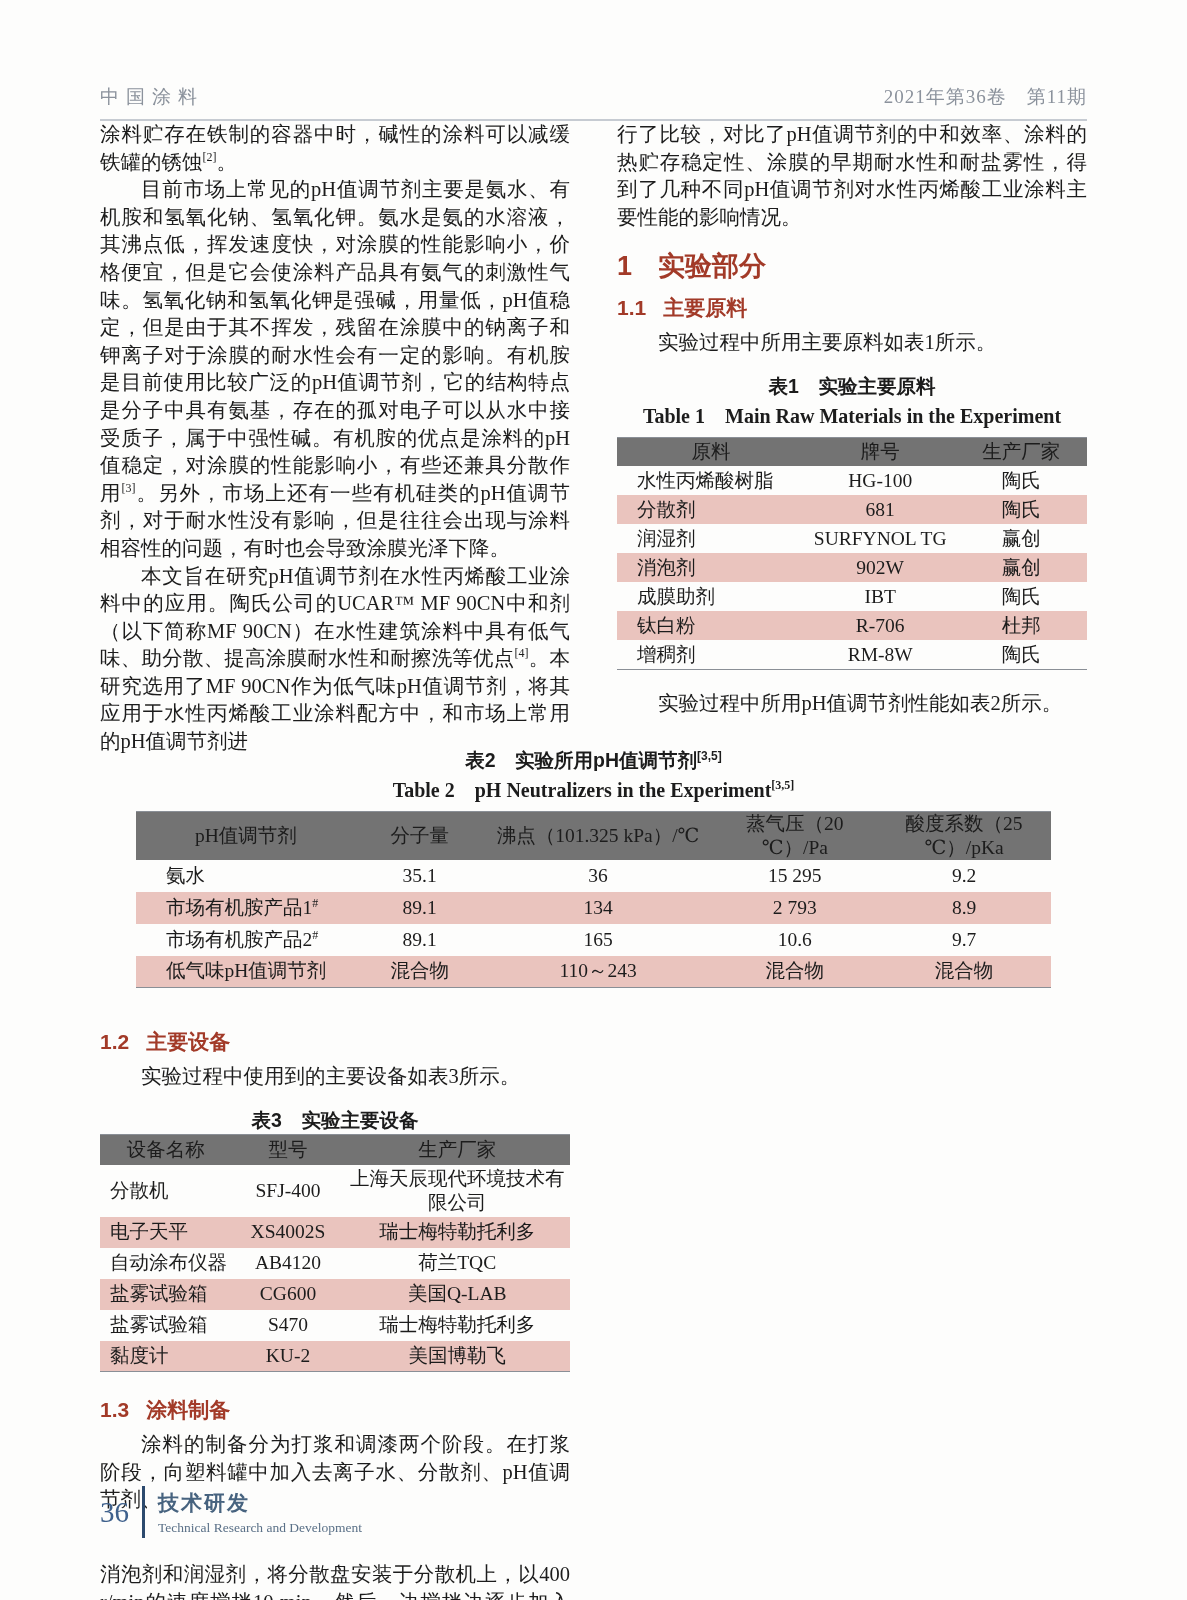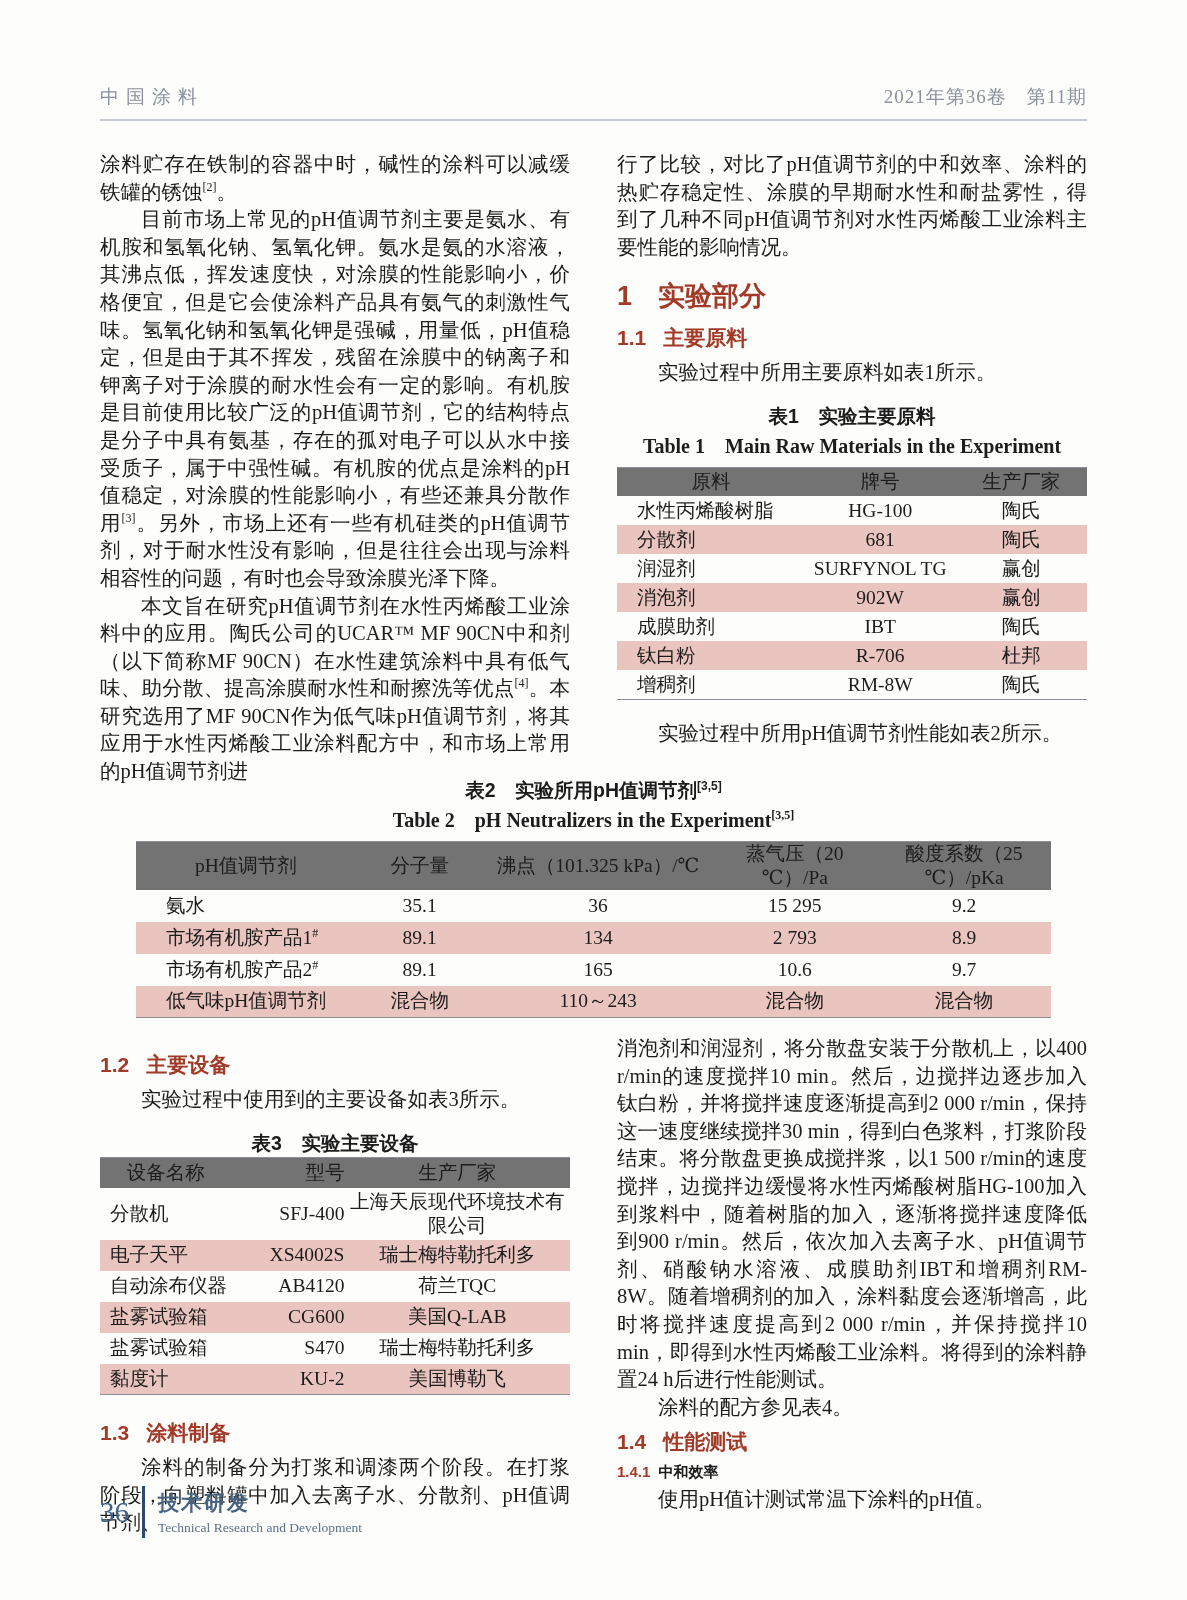"涂料贮存在铁制的容器中时，碱性的涂料可以减缓铁罐的锈蚀[2]。" .region1 { margin-top: 30px -> none }
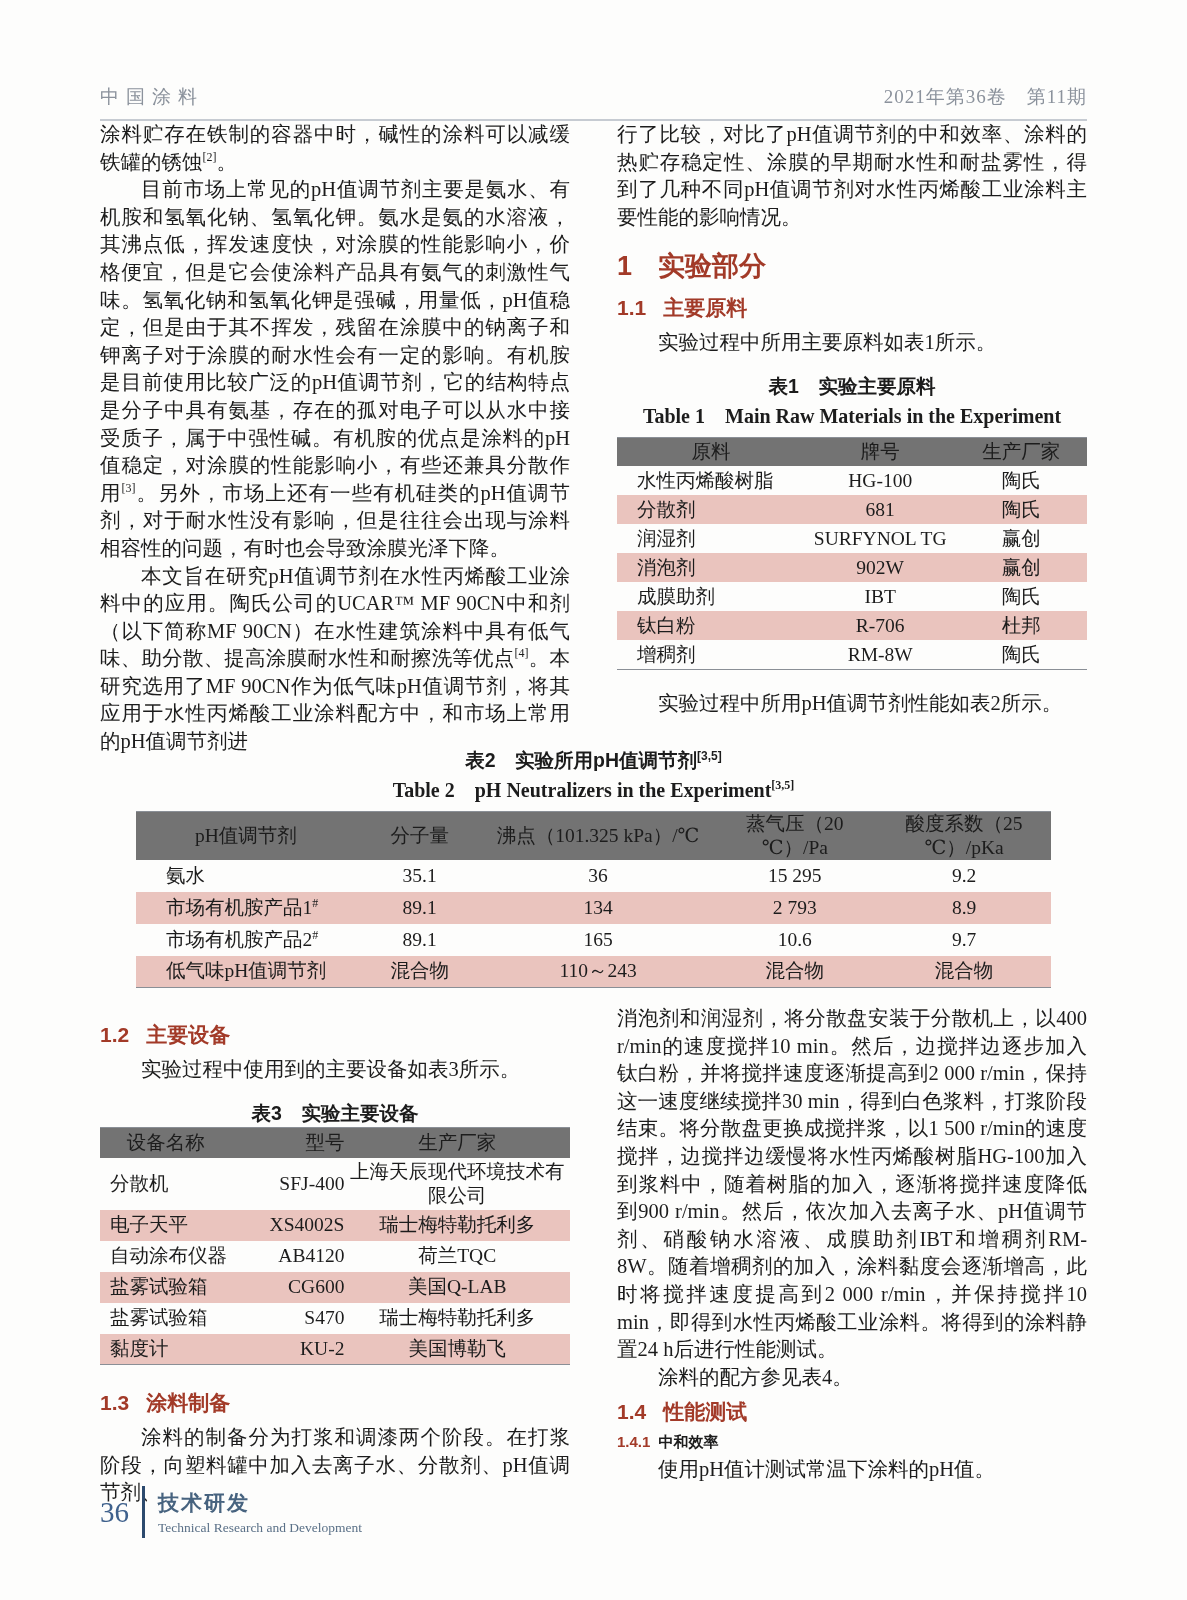"1.2" .region2 { flex-direction: none -> column; margin-top: 17px -> 24px }
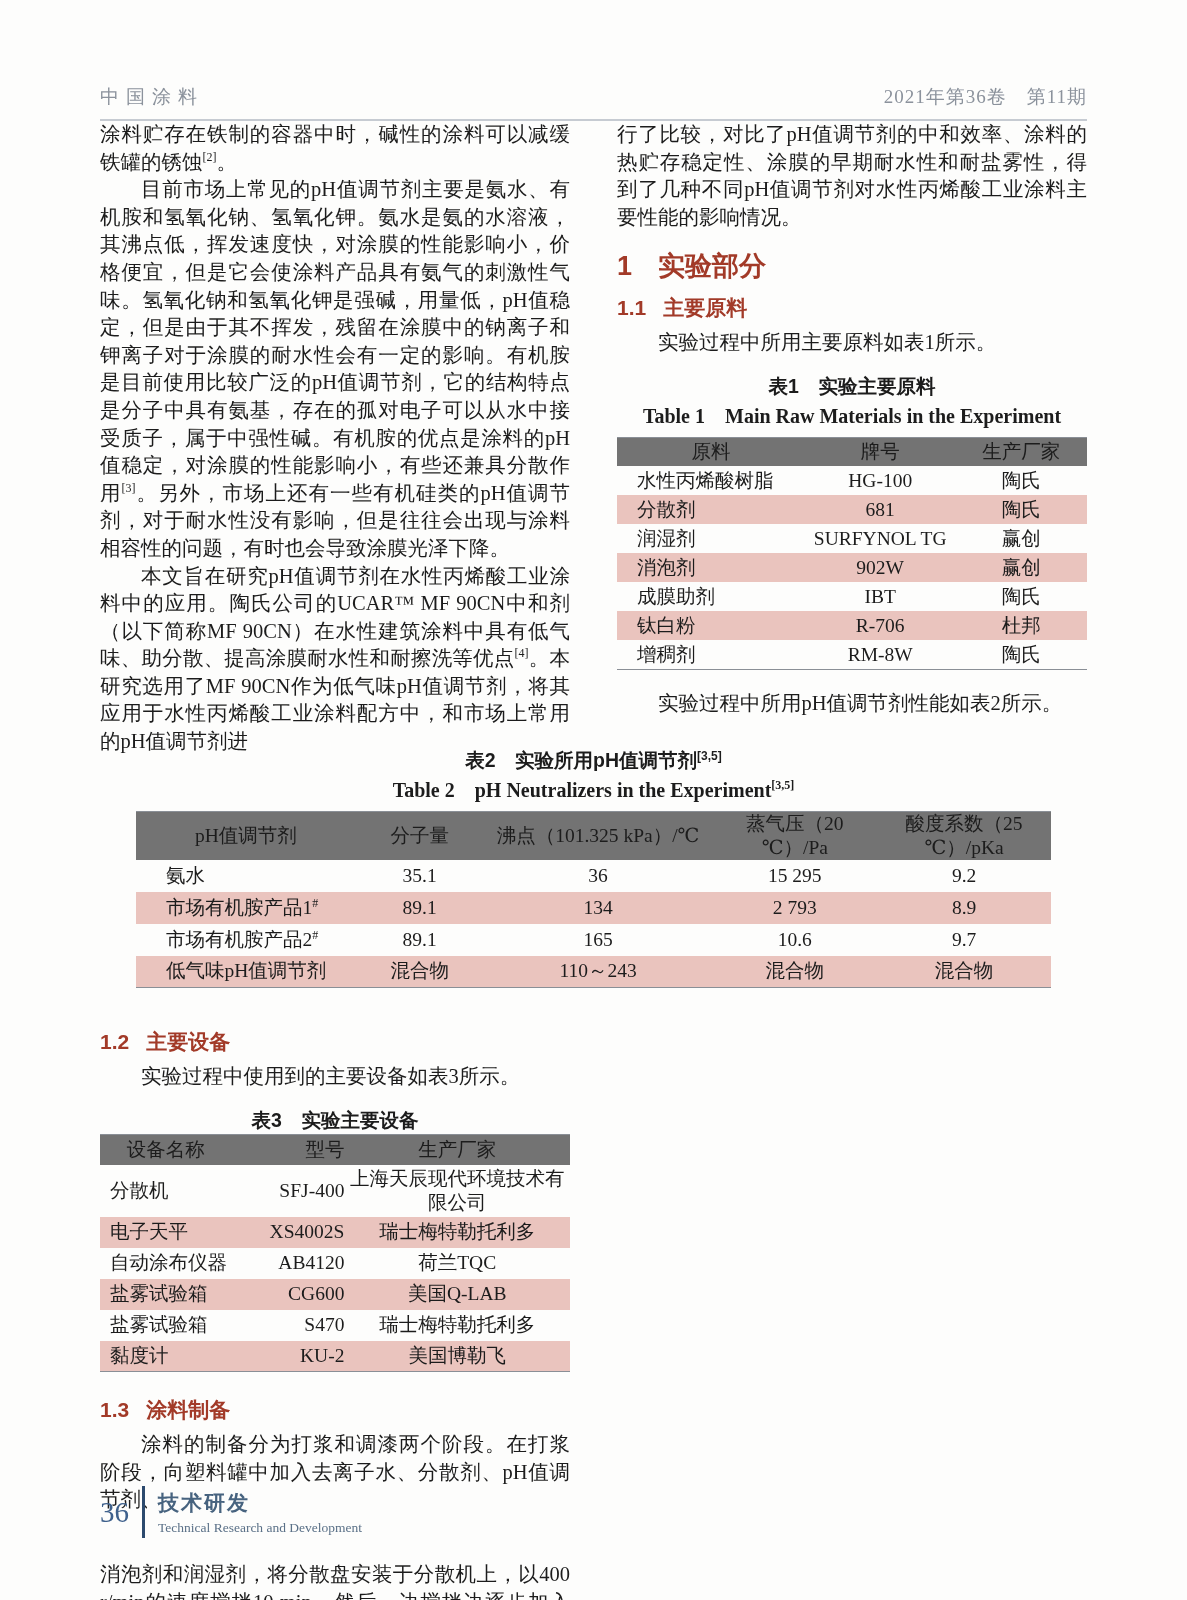"型号" .t3 th:nth-child(2), .t3 td:nth-child(2) { text-align: right -> none }
